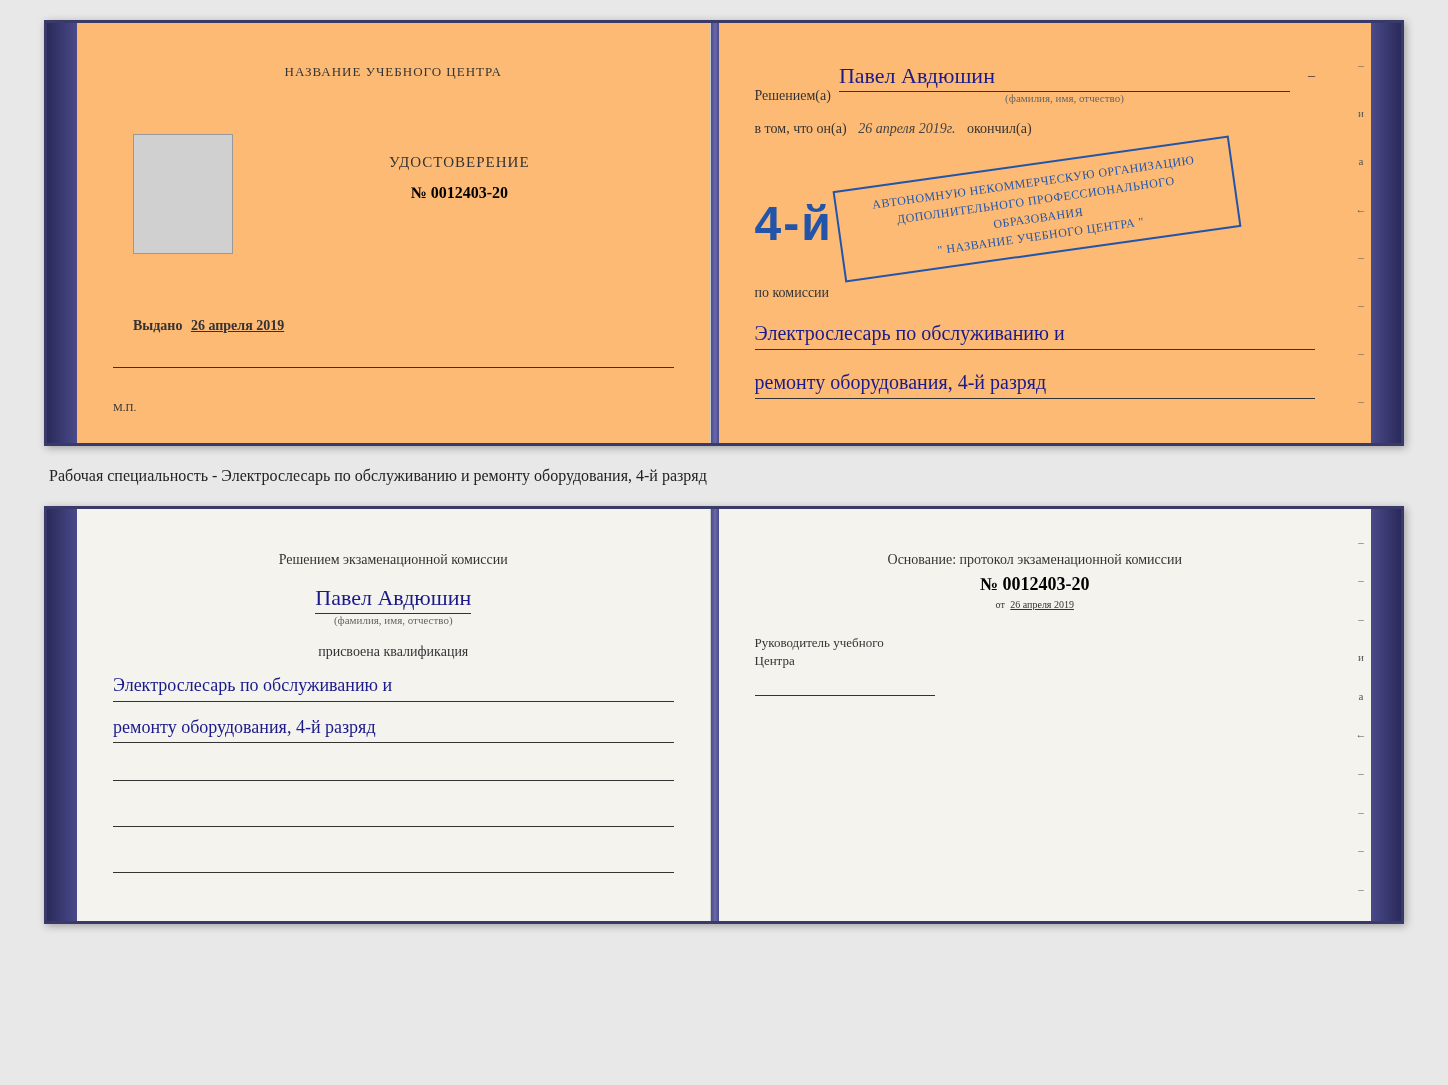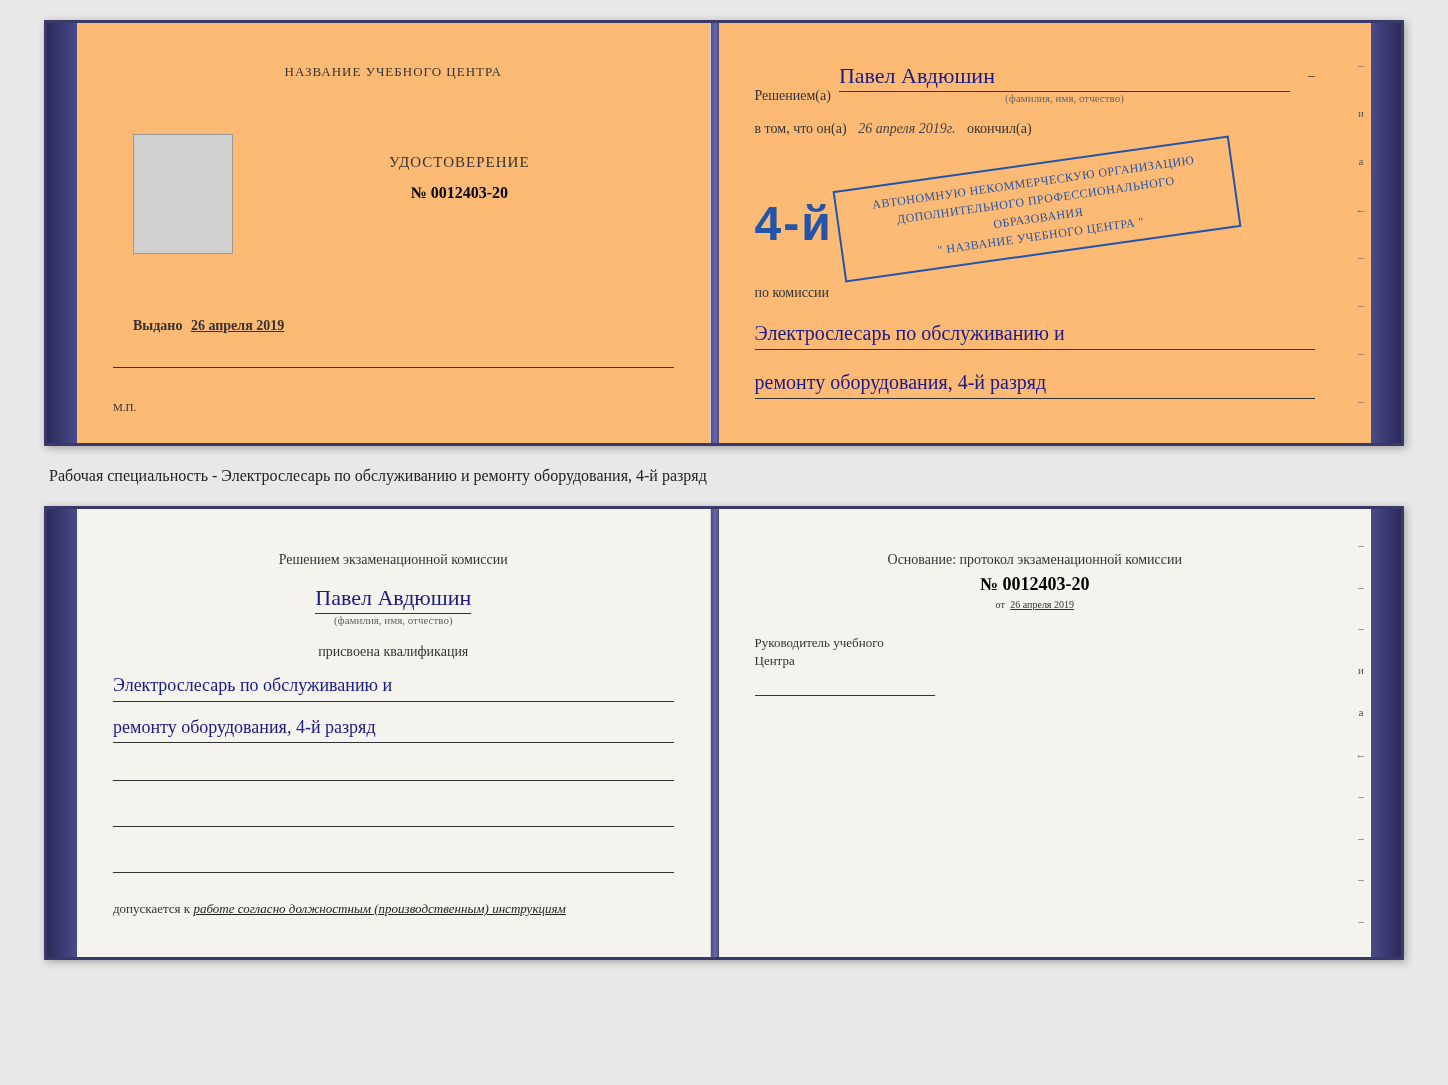"допускается к работе согласно" div { html: <div> <span>допускается к</span> <span>работе согласно должностным (производственным) инструкциям</span> </div> -> none }
